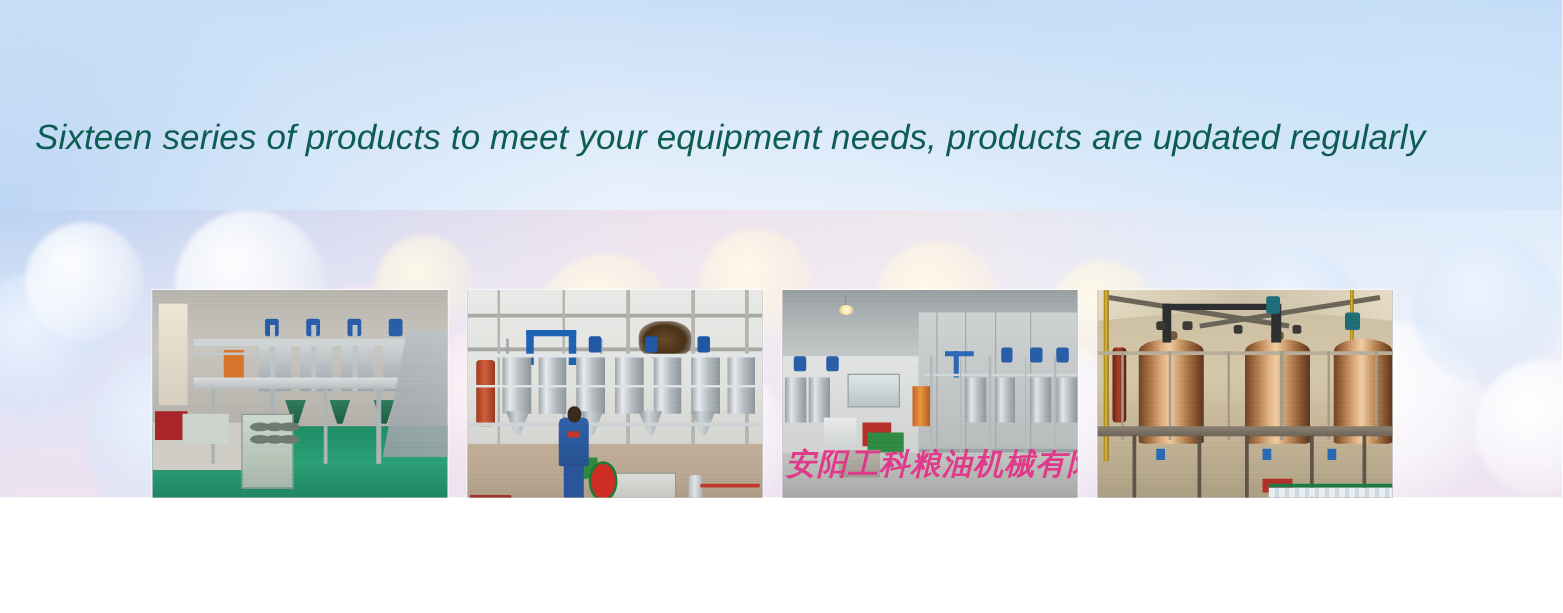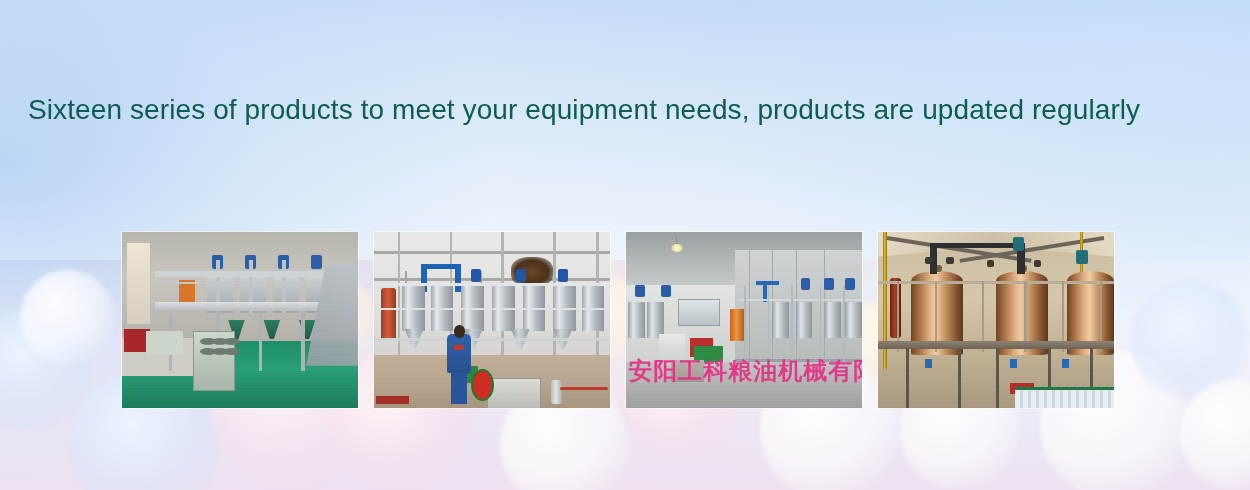"Sixteen series of products to" .banner { font-style: none -> italic; height: 490px -> 398px }
